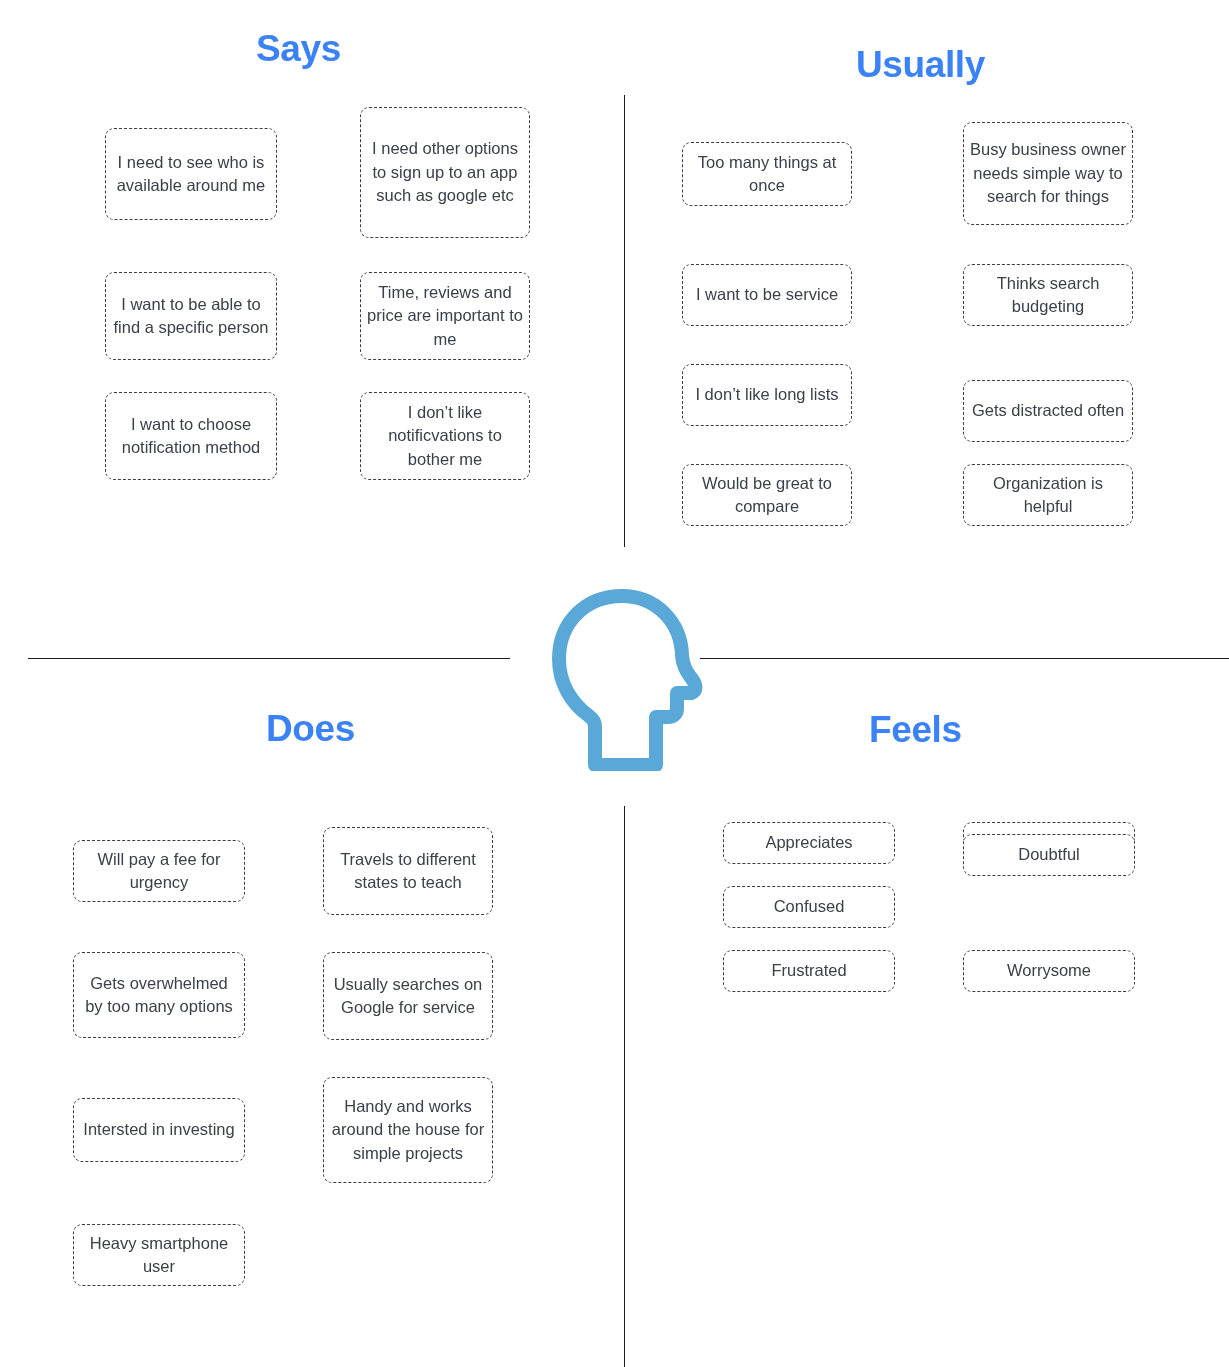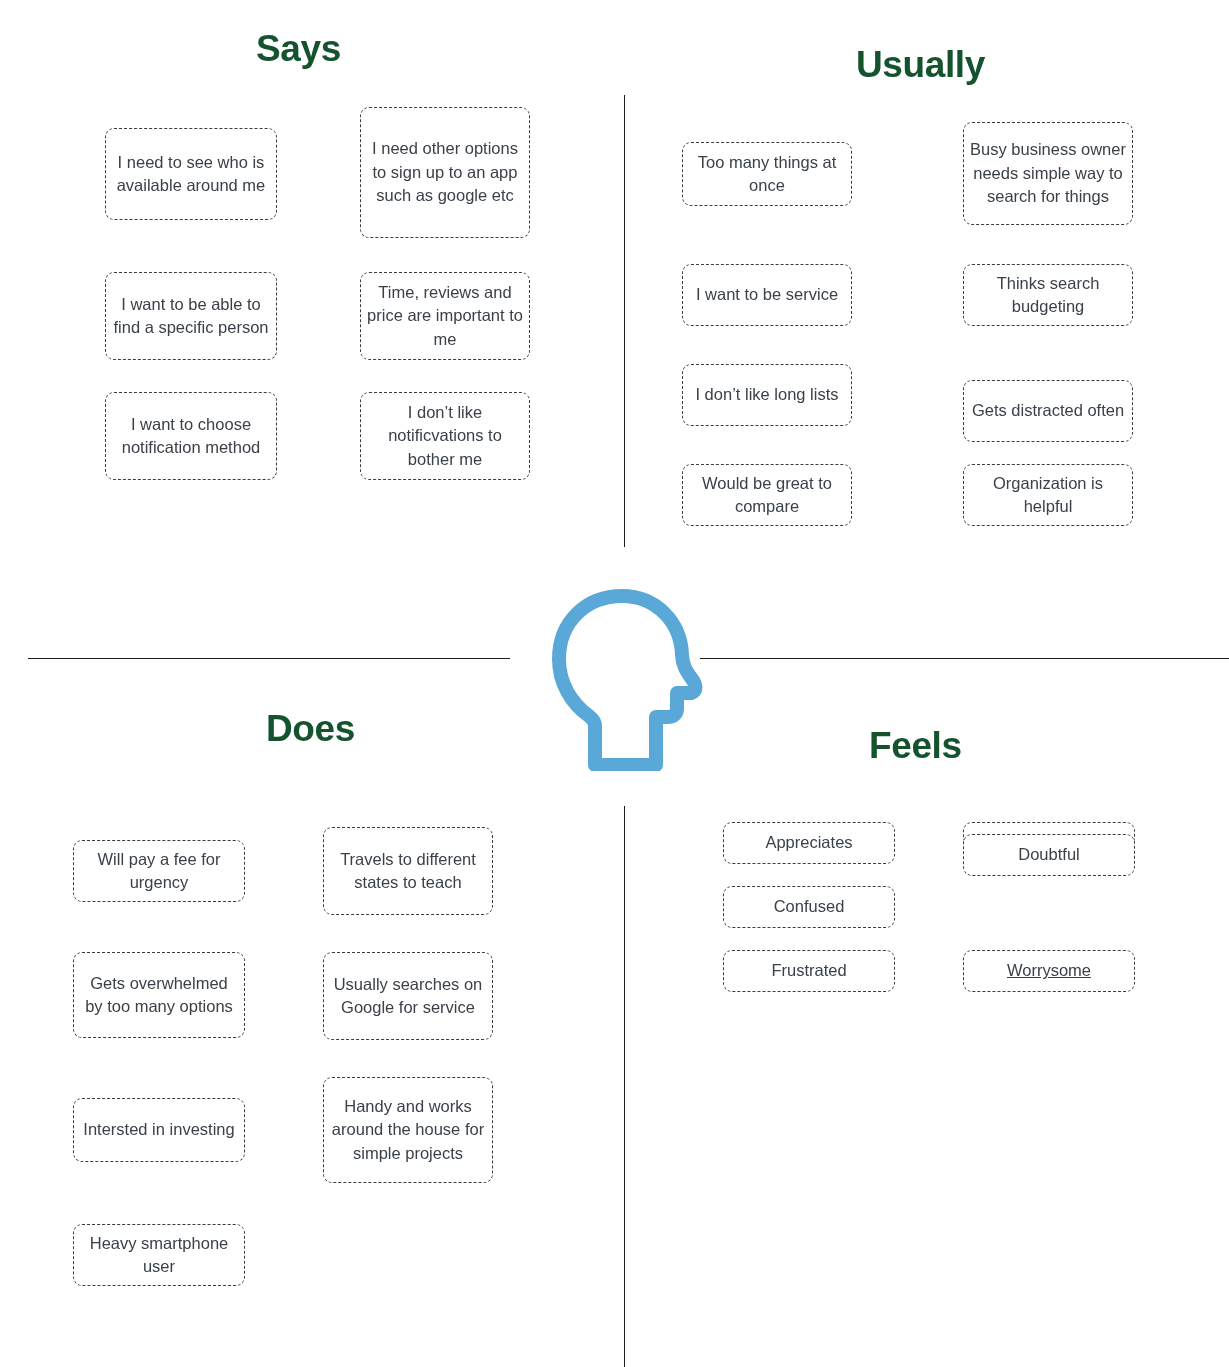"Says" .quadrant-title { color: #14532d -> #3b82f6 }
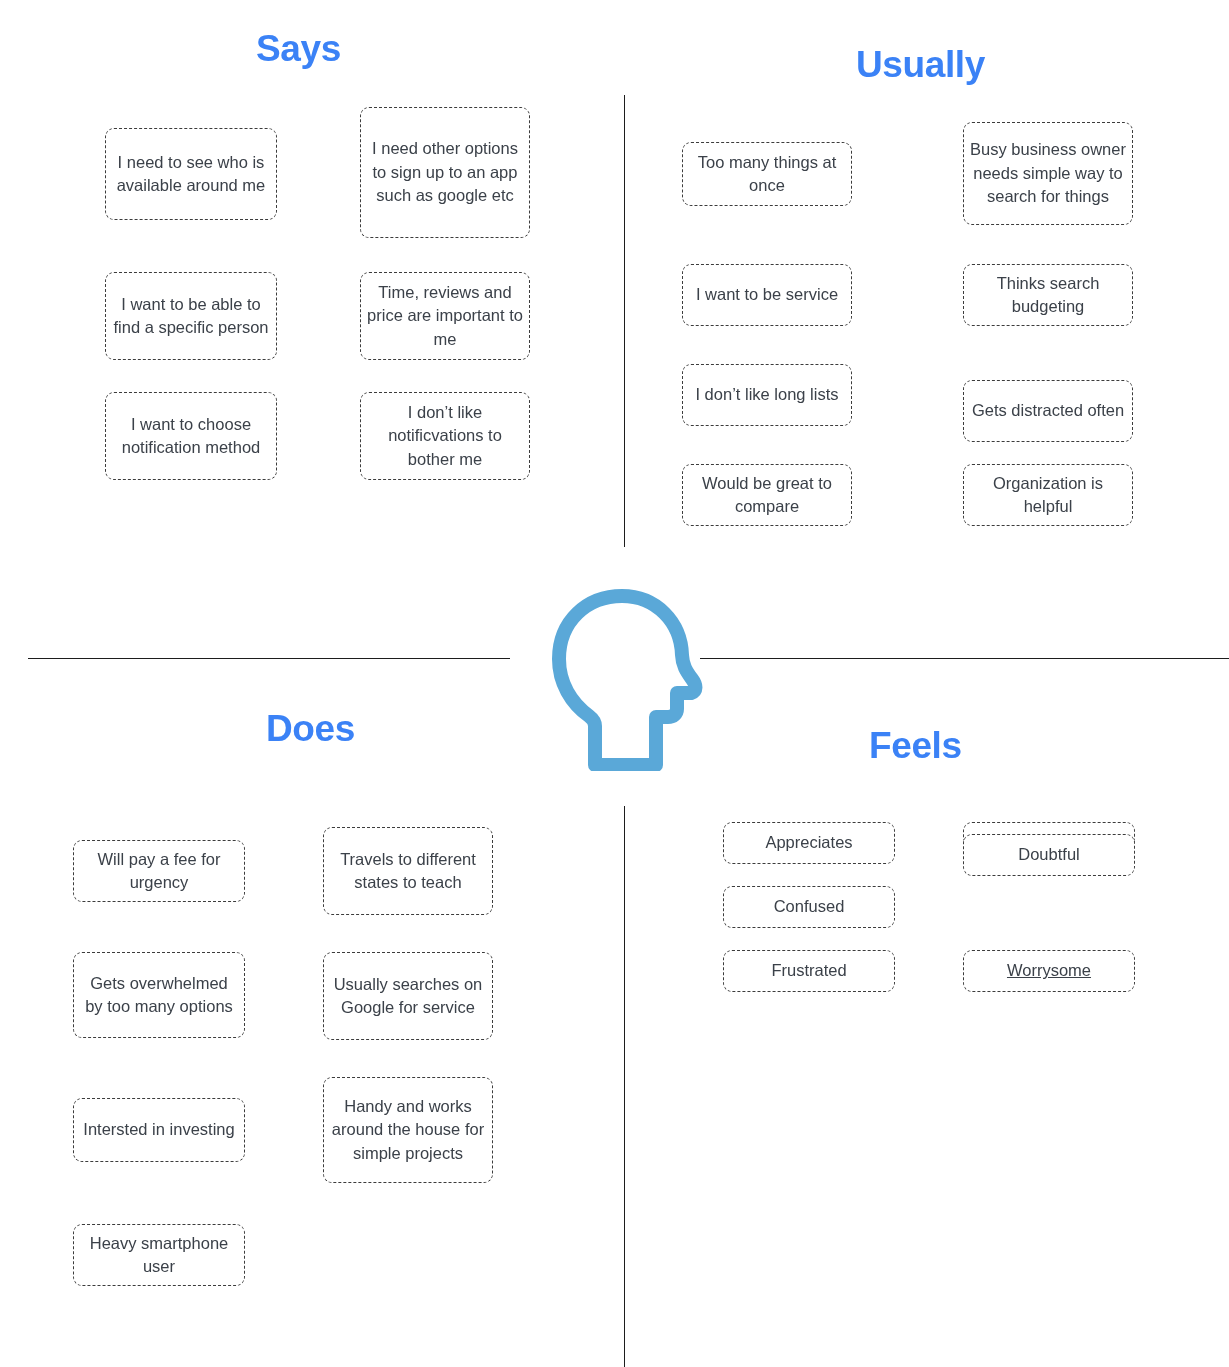"Feels" #title-feels { margin-top: 16px -> none }
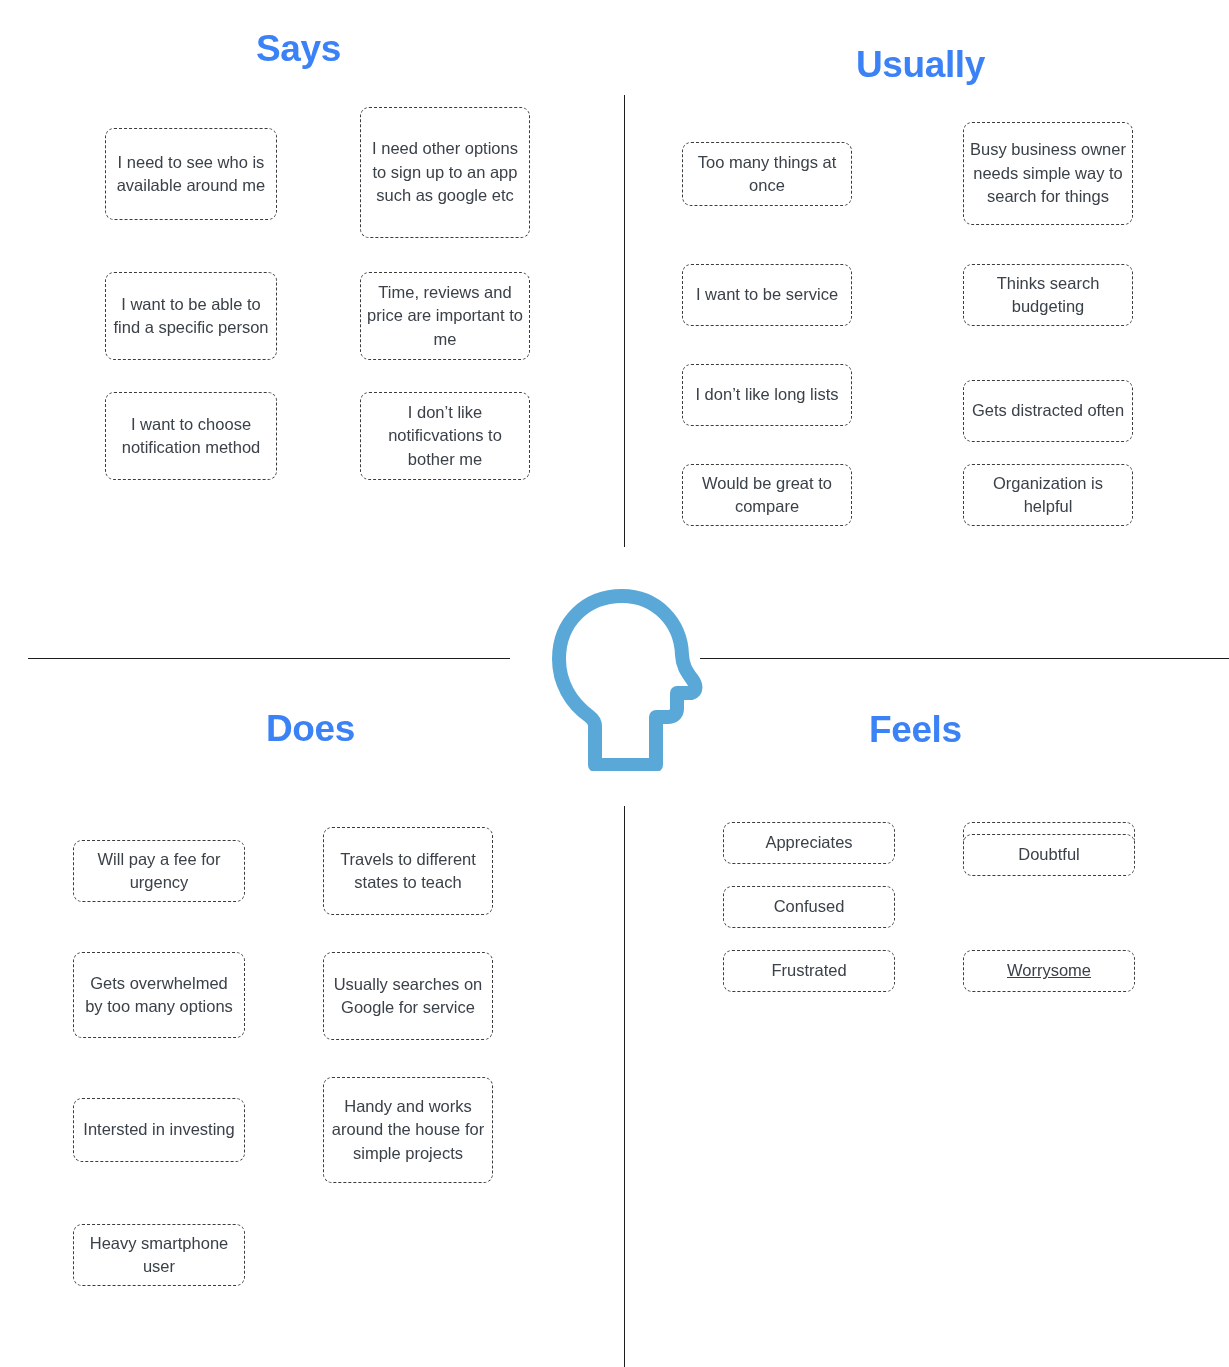"Worrysome" div.note-box { text-decoration: underline -> none }
